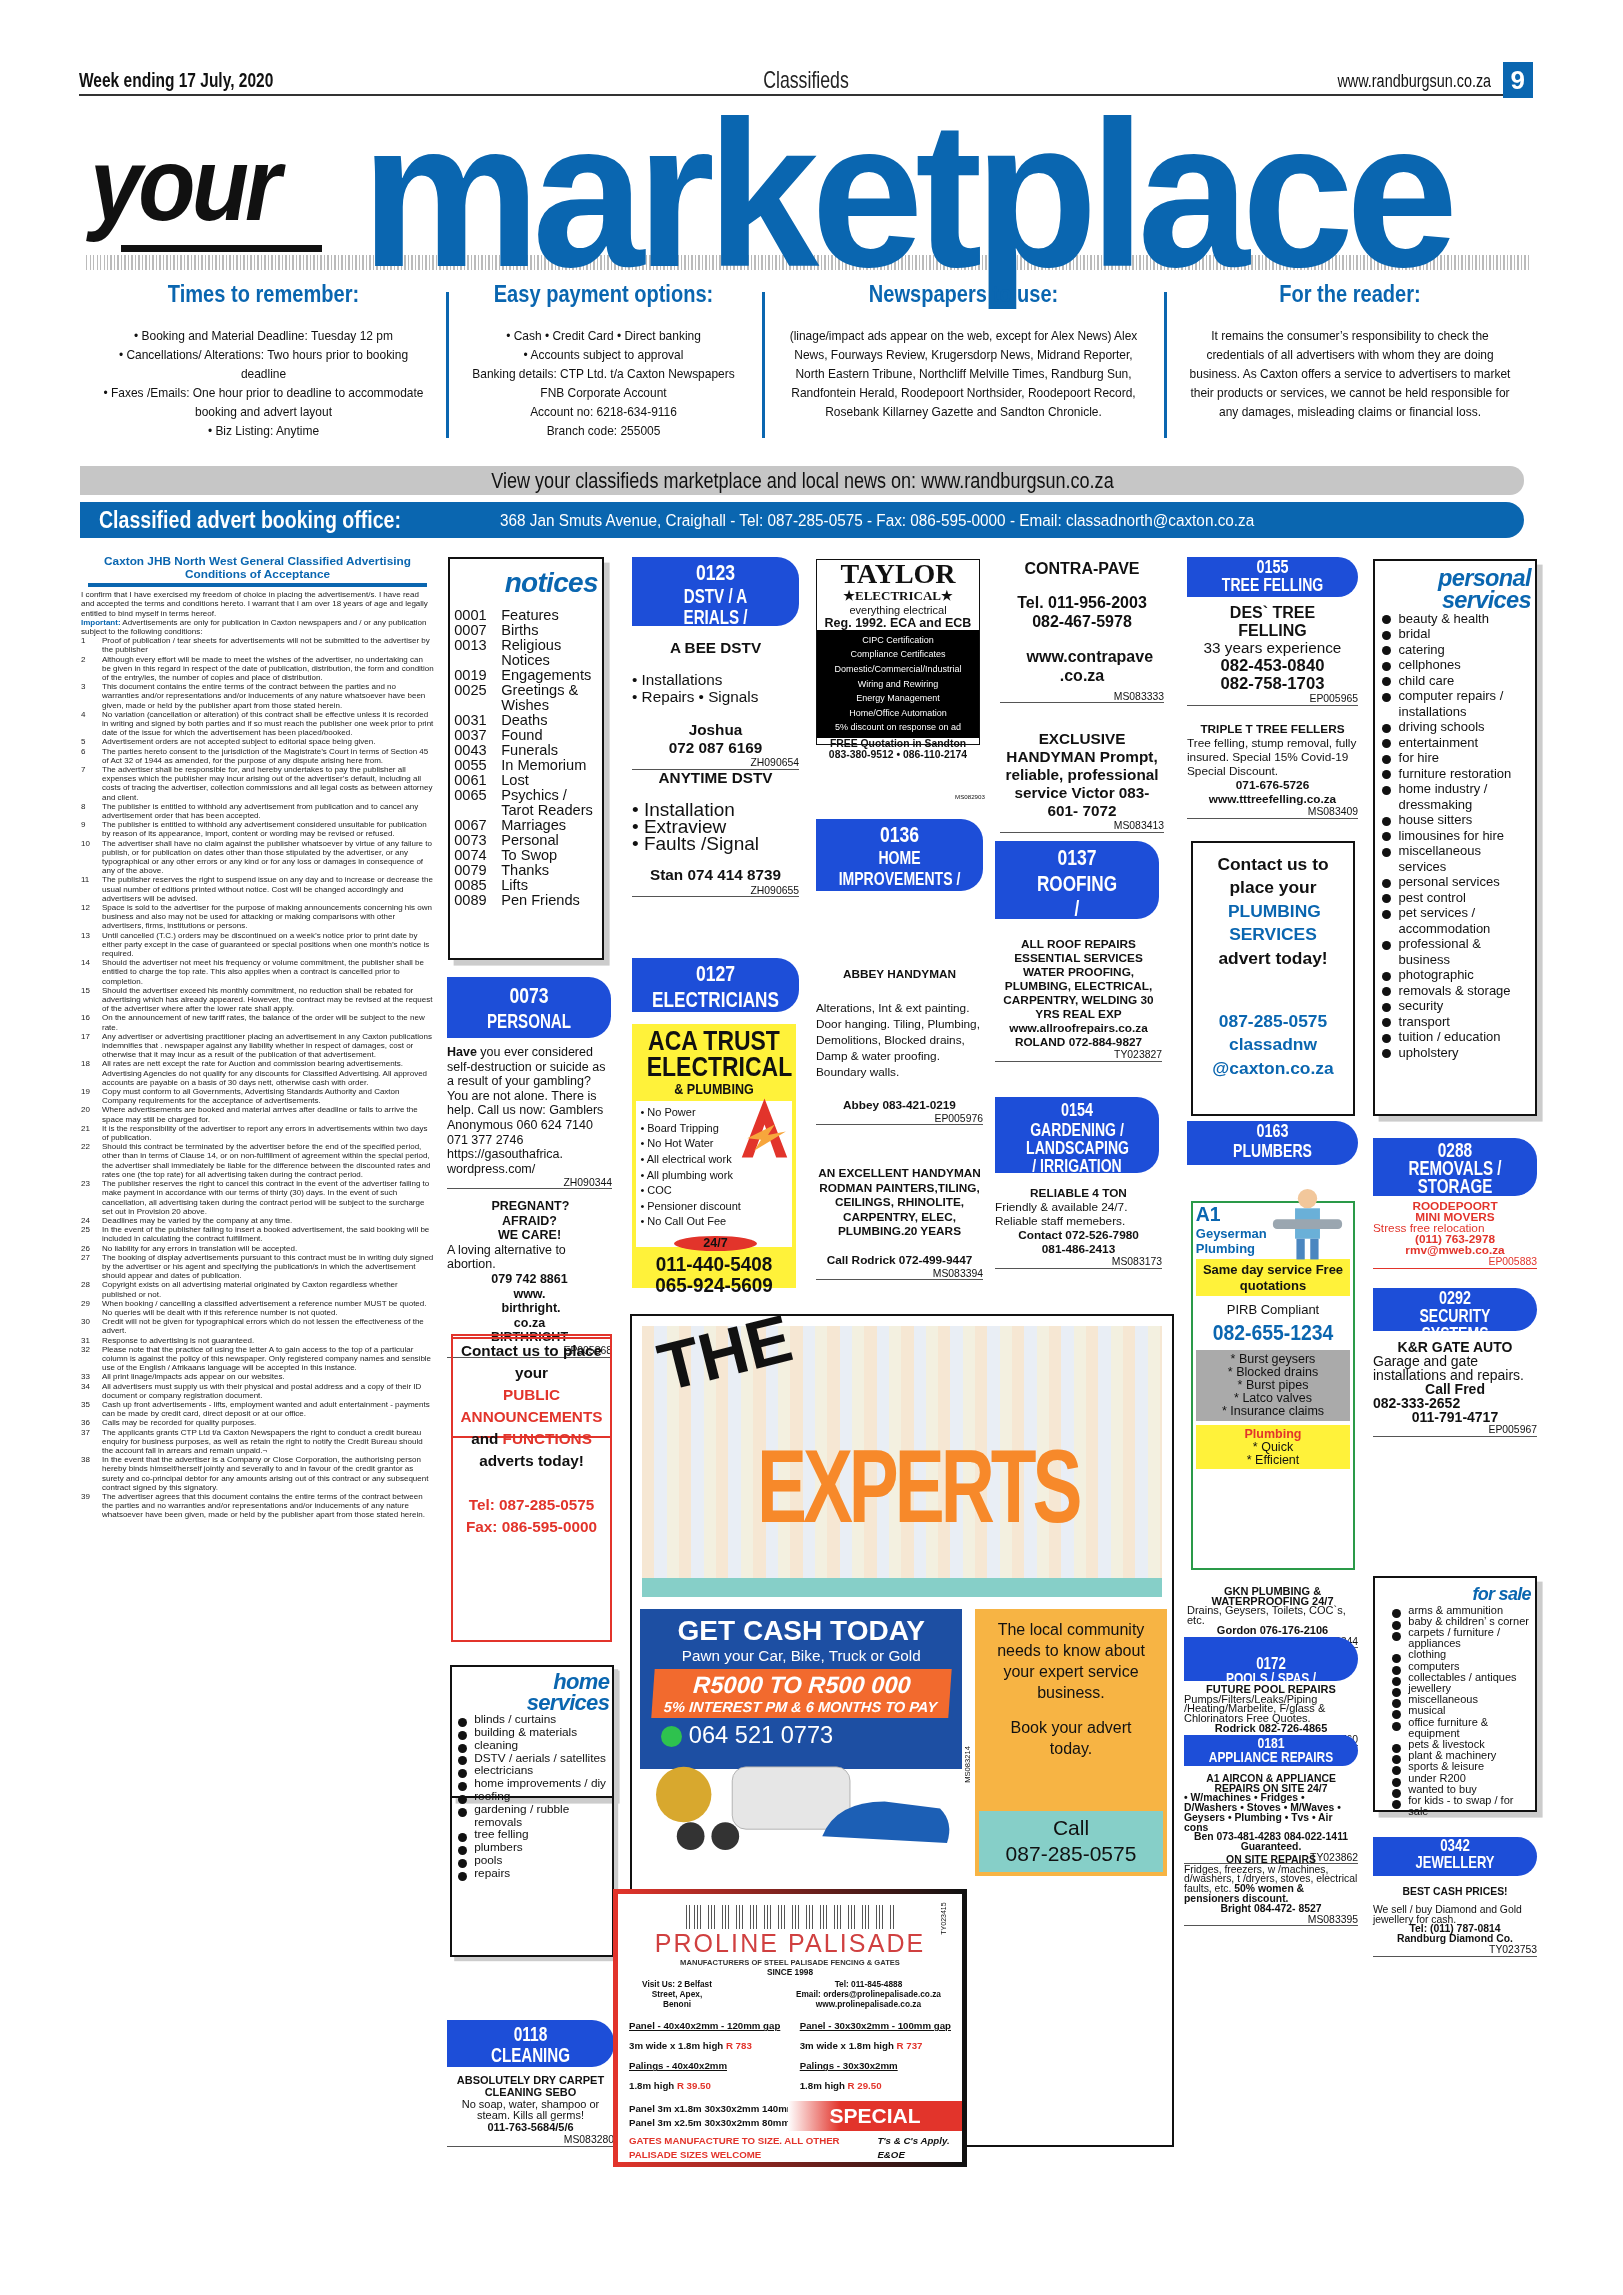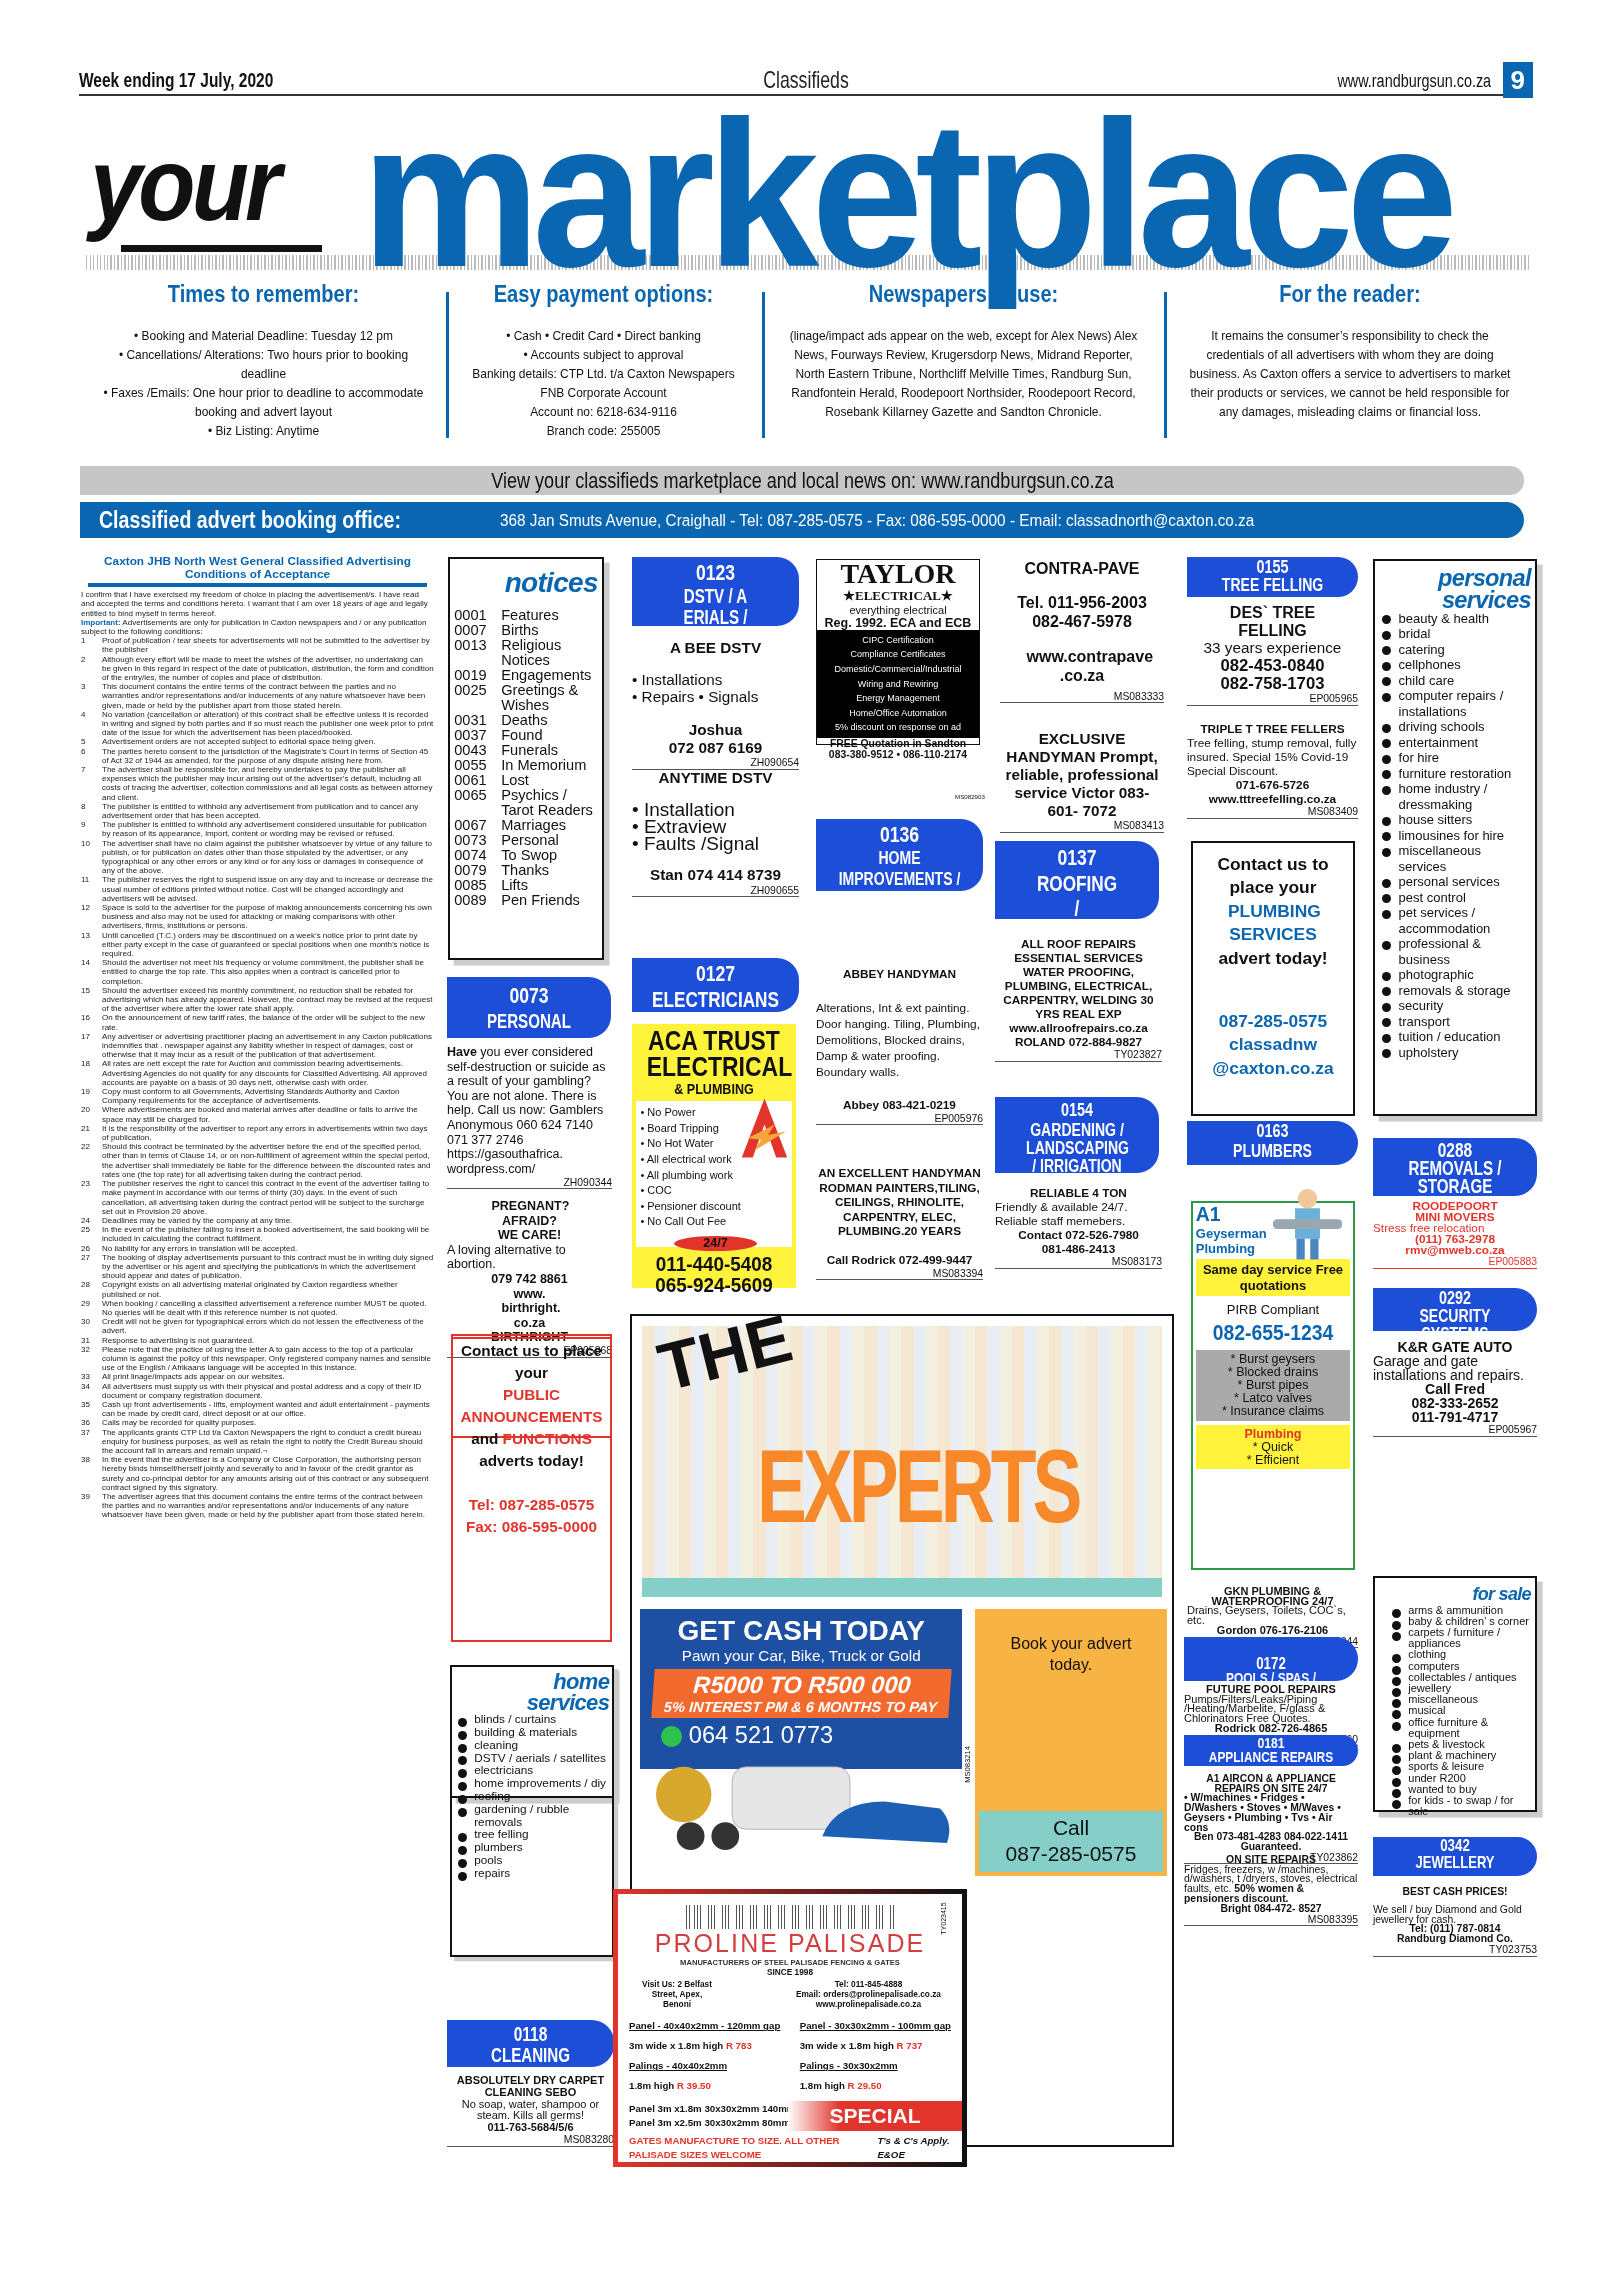"082-333-2652" b { text-align: center -> left }
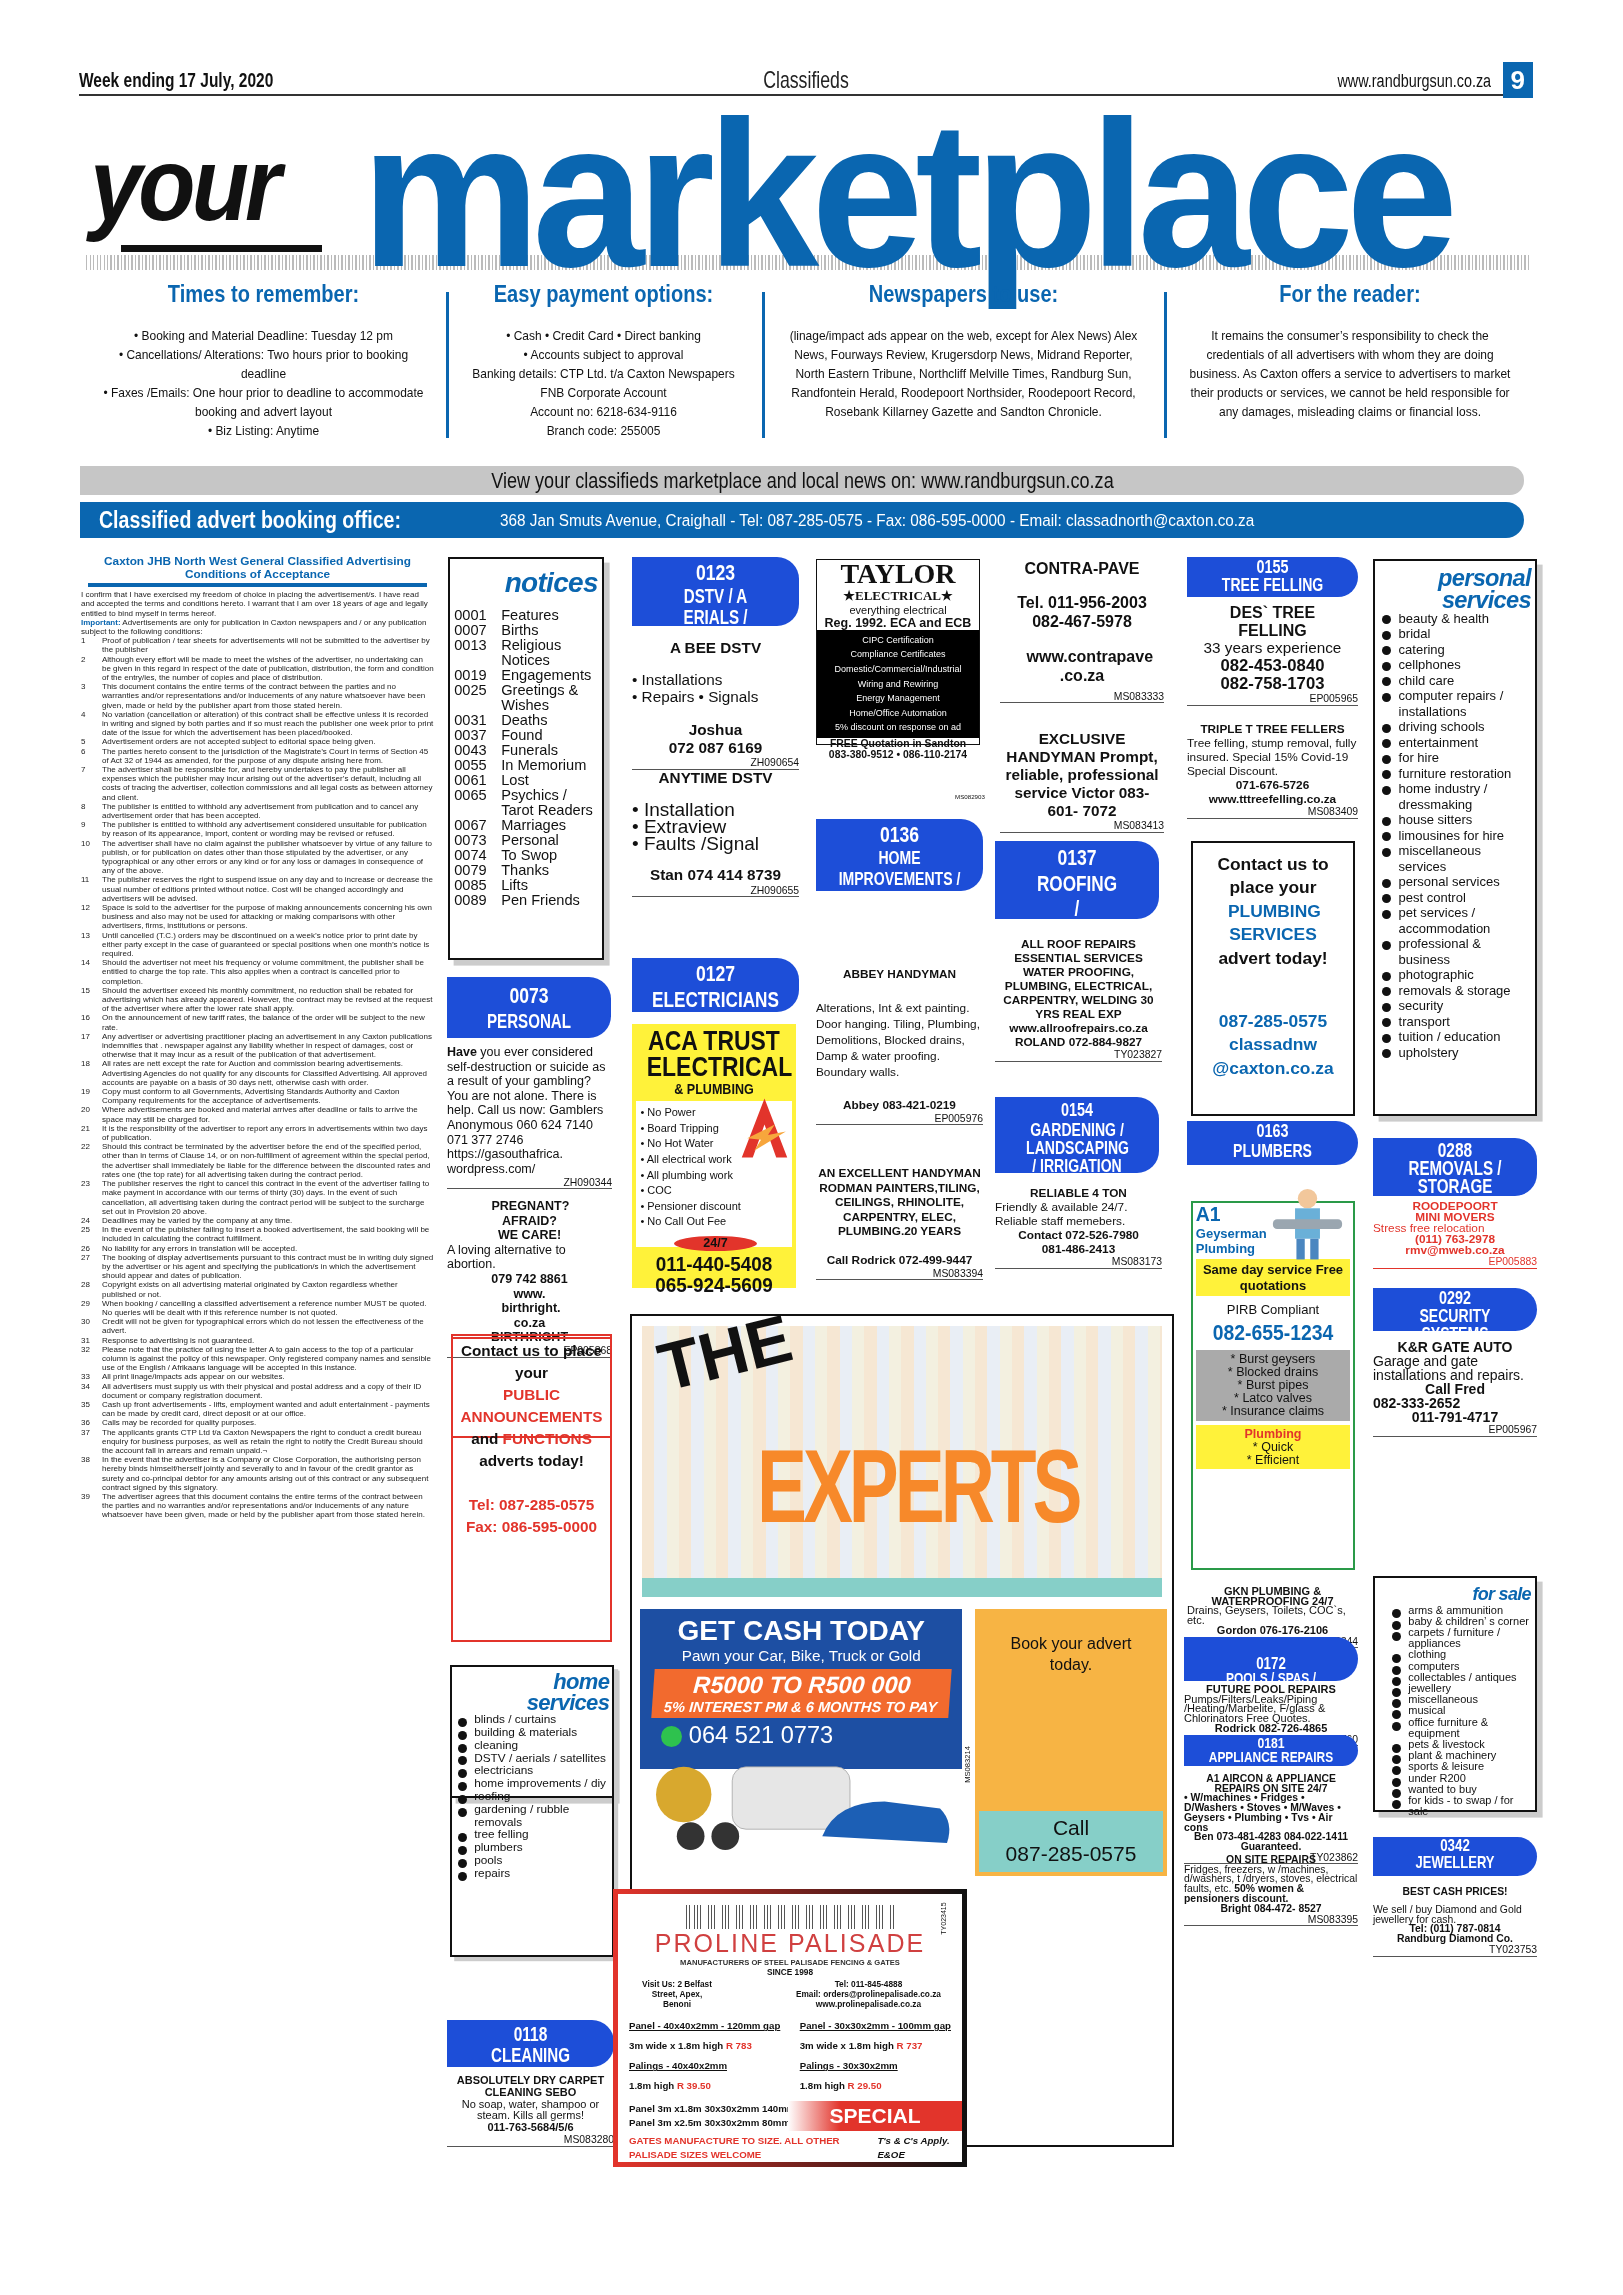"The local community needs to" div { html: none -> <div>The local community needs to know about your expert service business.</div> }
